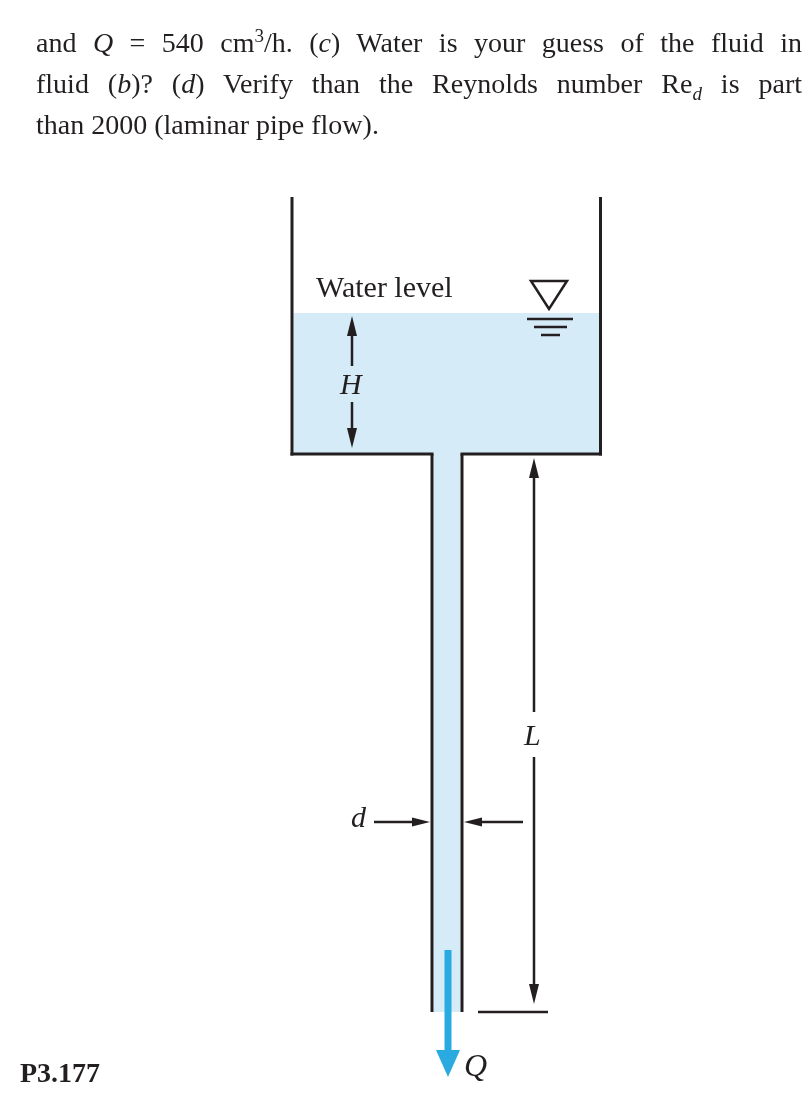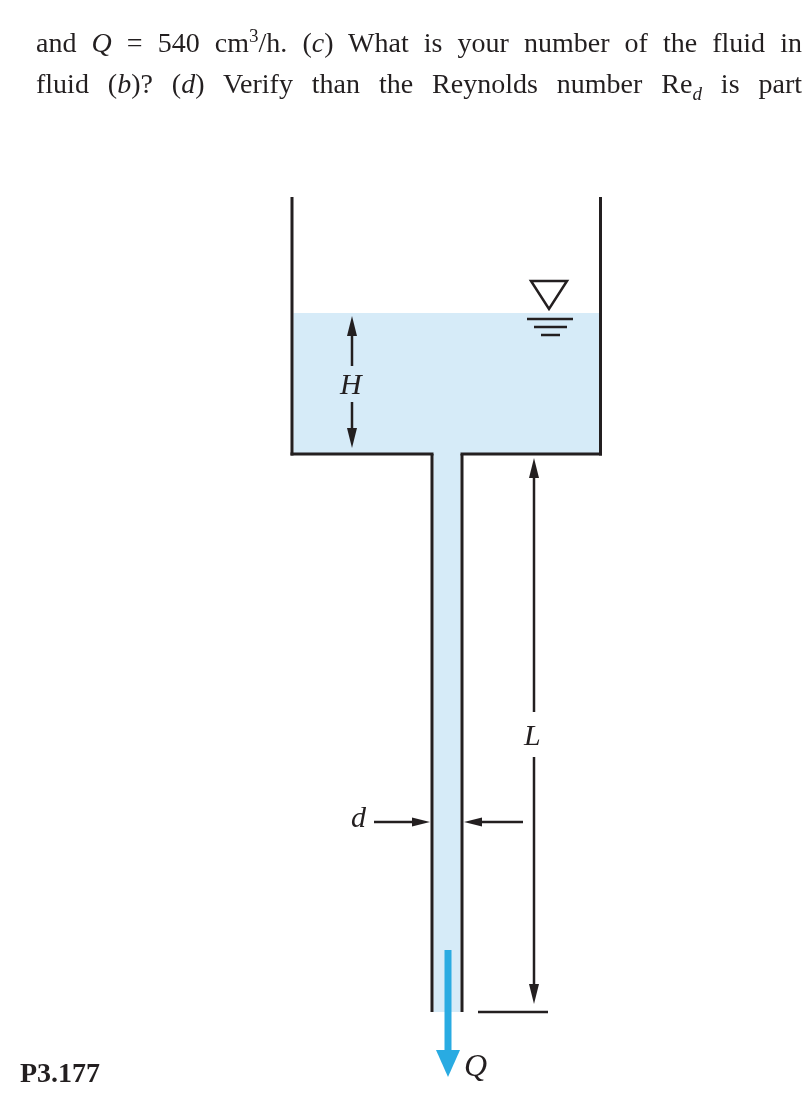") What is your number" span { text: What is your number -> Water is your guess }
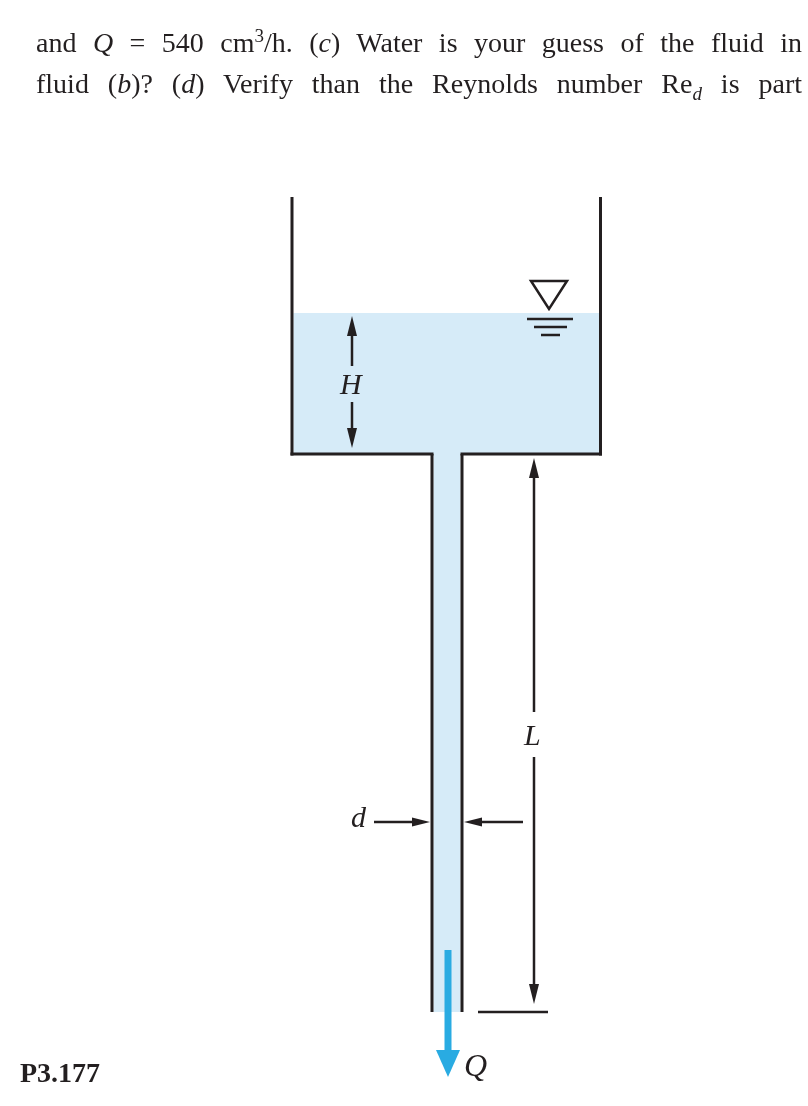"than 2000 (laminar pipe flow)." div.pline { html: none -> <div>than 2000 (laminar pipe flow).</div> }
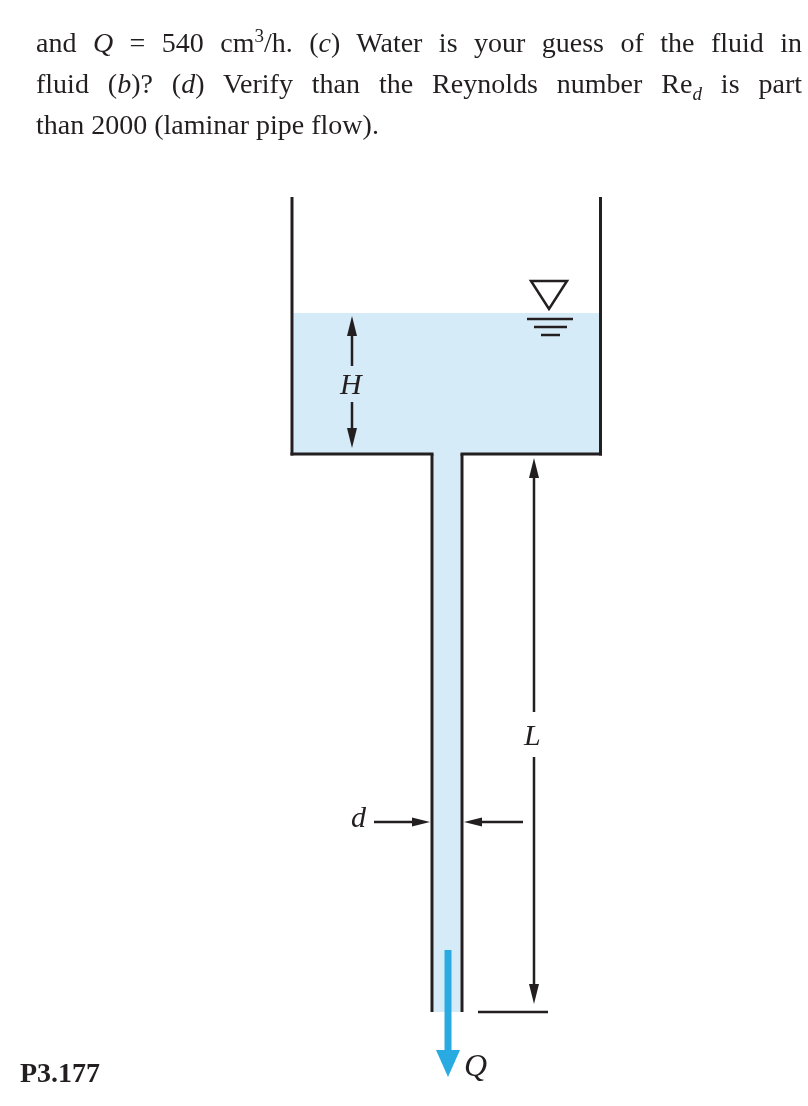"Water level" div.fig-label { html: none -> <div>Water level</div> }
